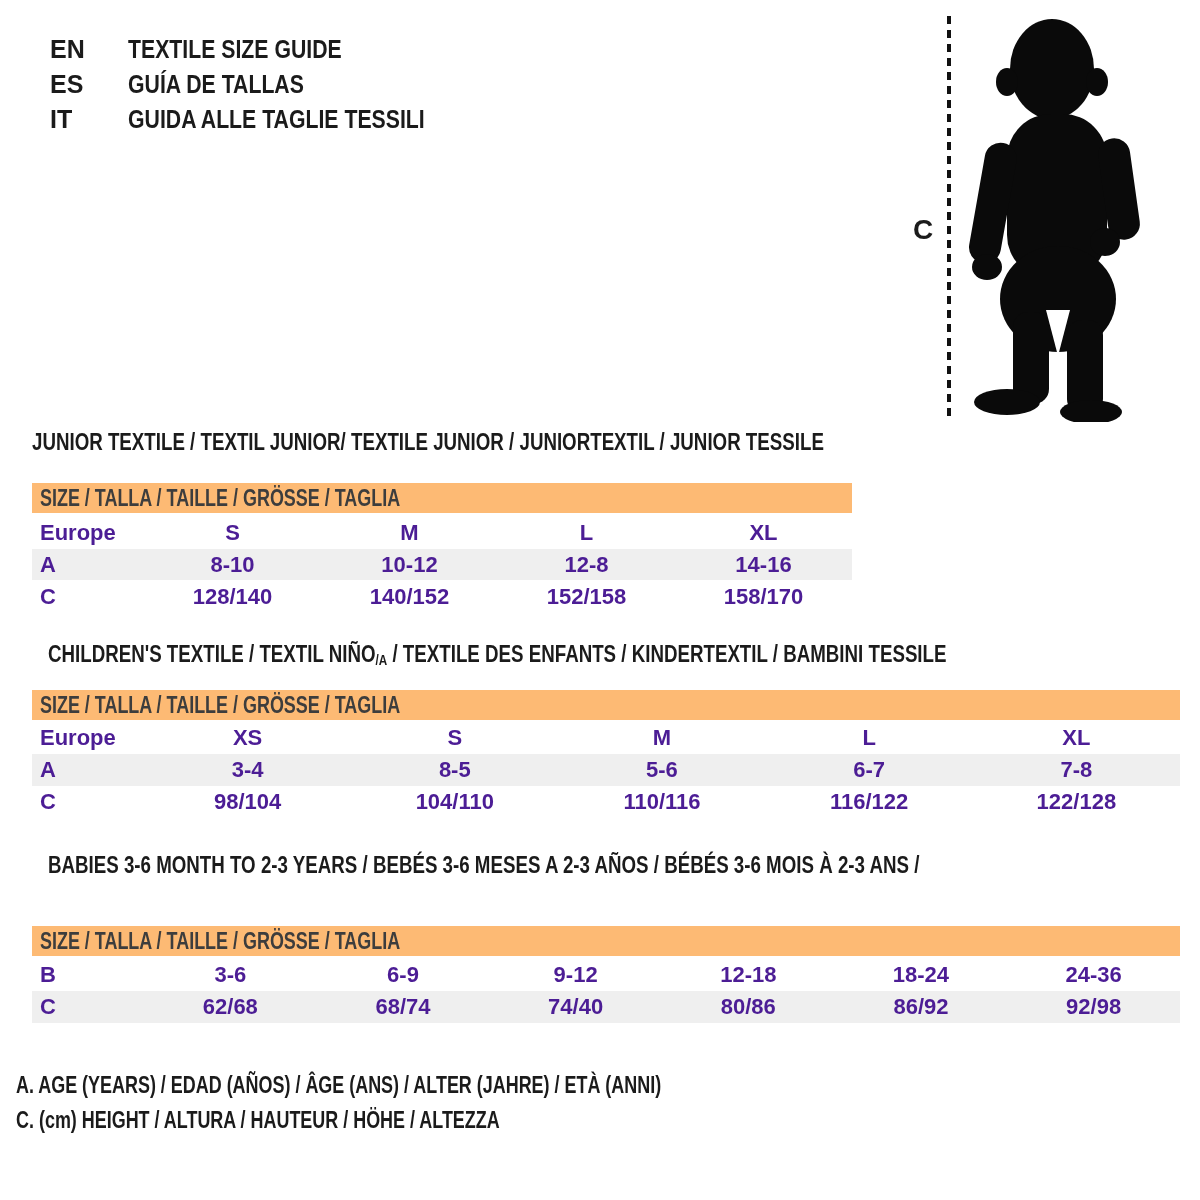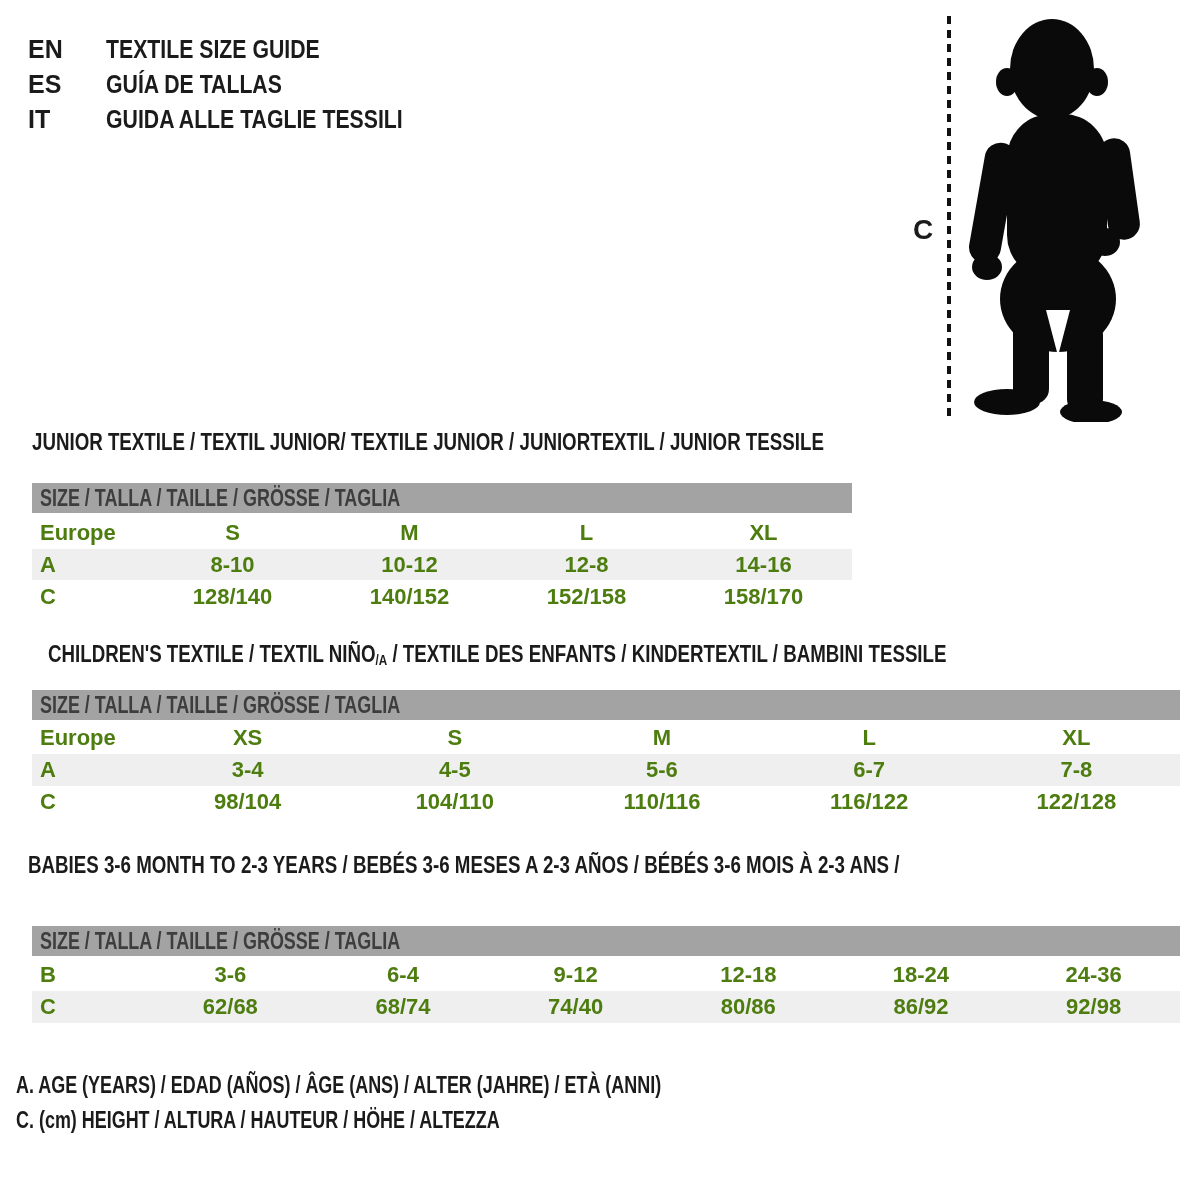"EN" .lang-list { left: 28px -> 50px }
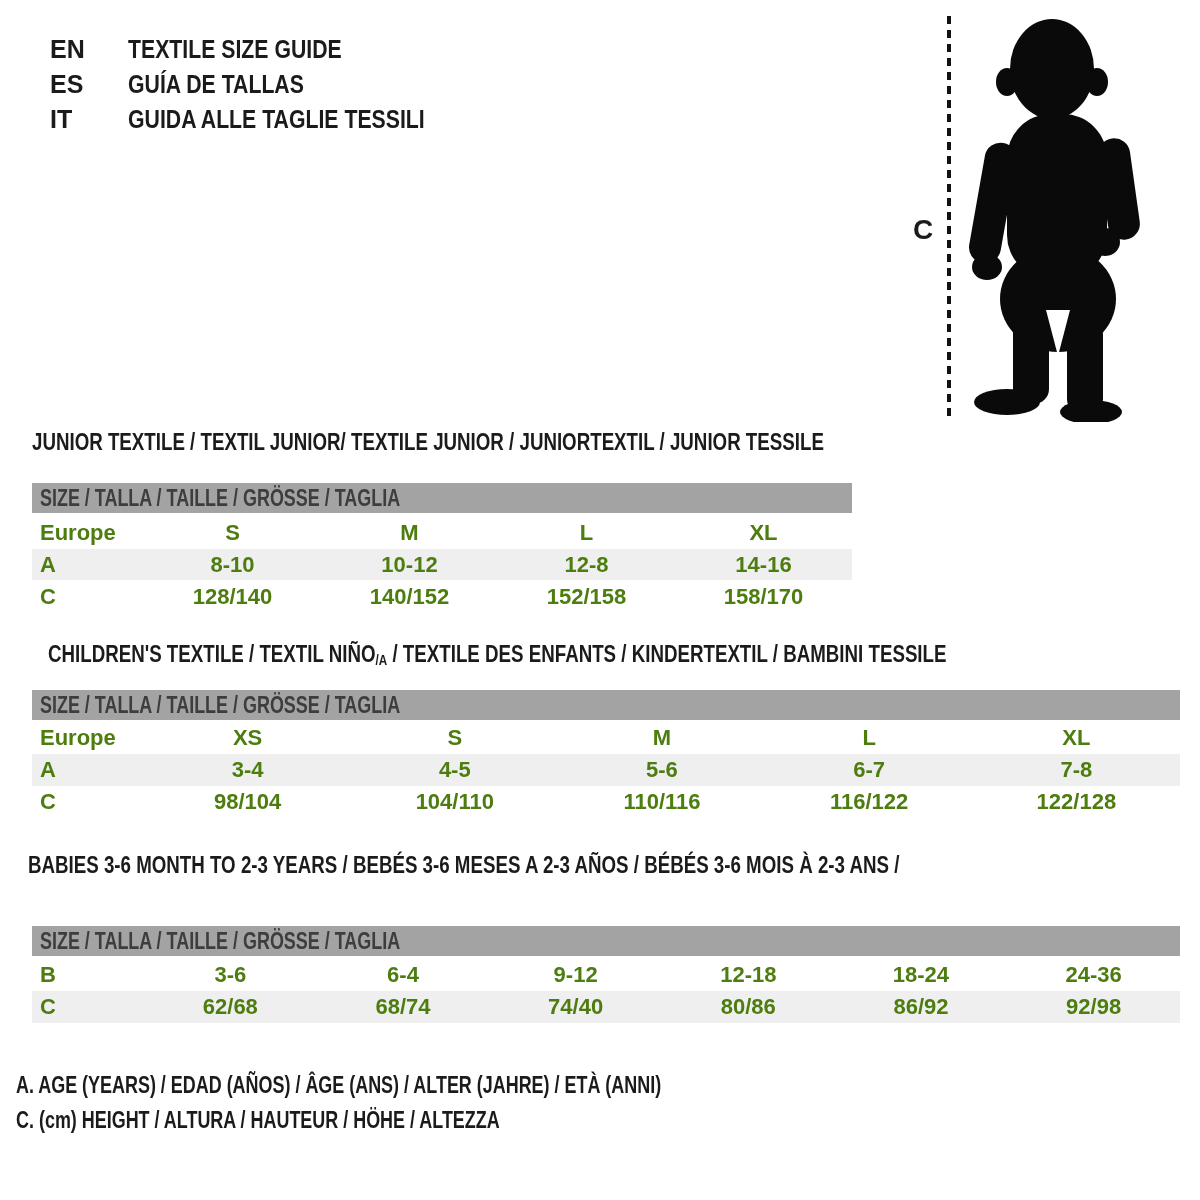"SIZE / TALLA / TAILLE" .size-bar { background: #a3a3a3 -> #fdba74 }
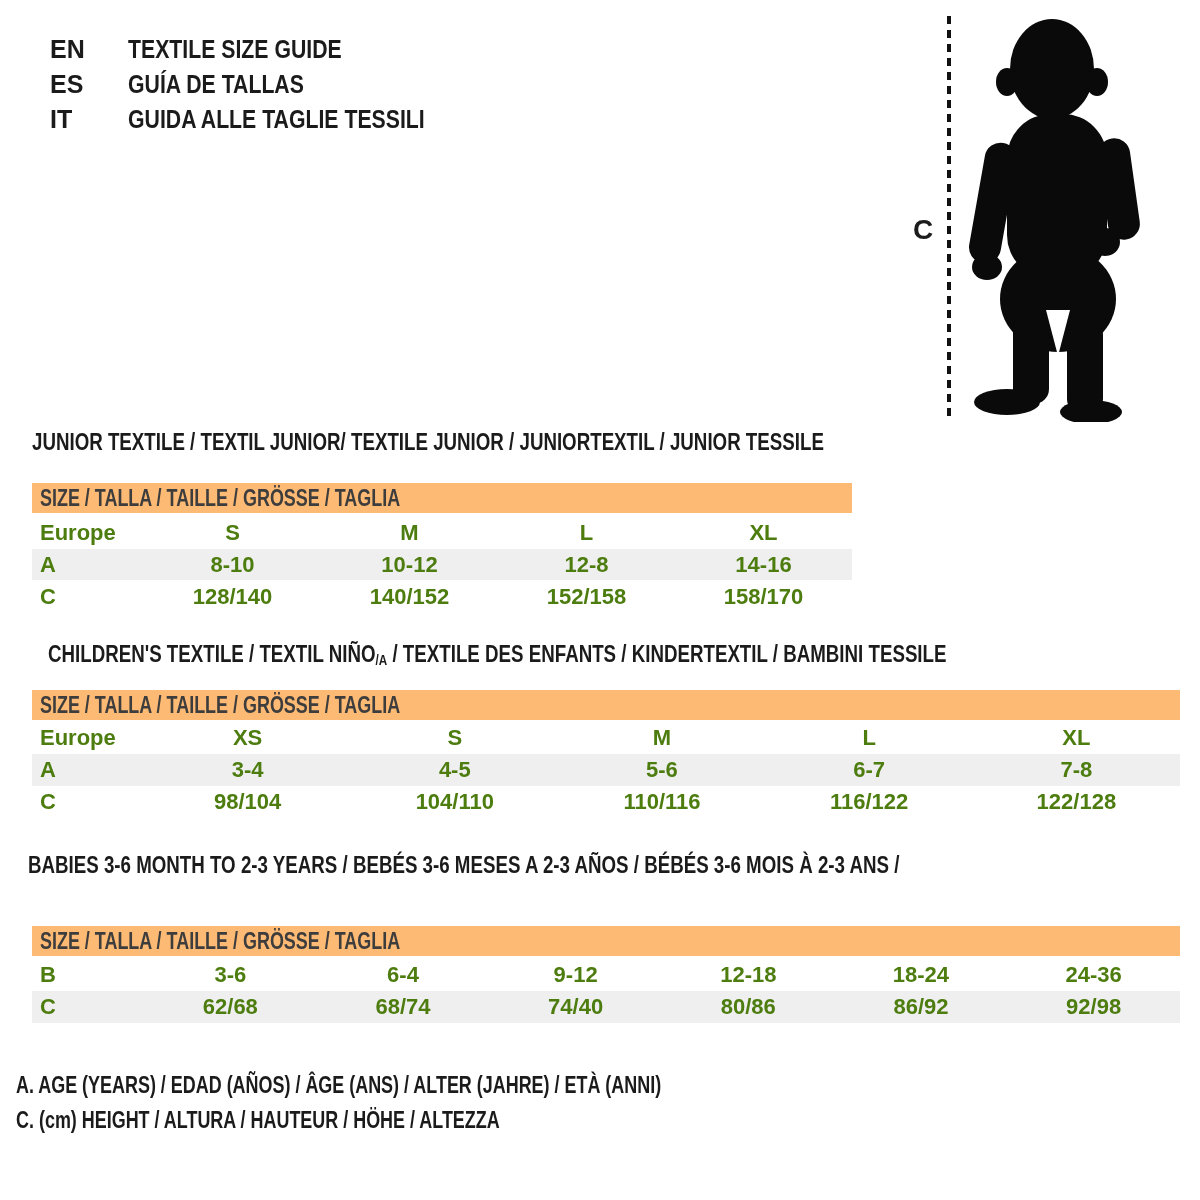"Europe" table.sg { color: #4d7c0f -> #4c1d95 }
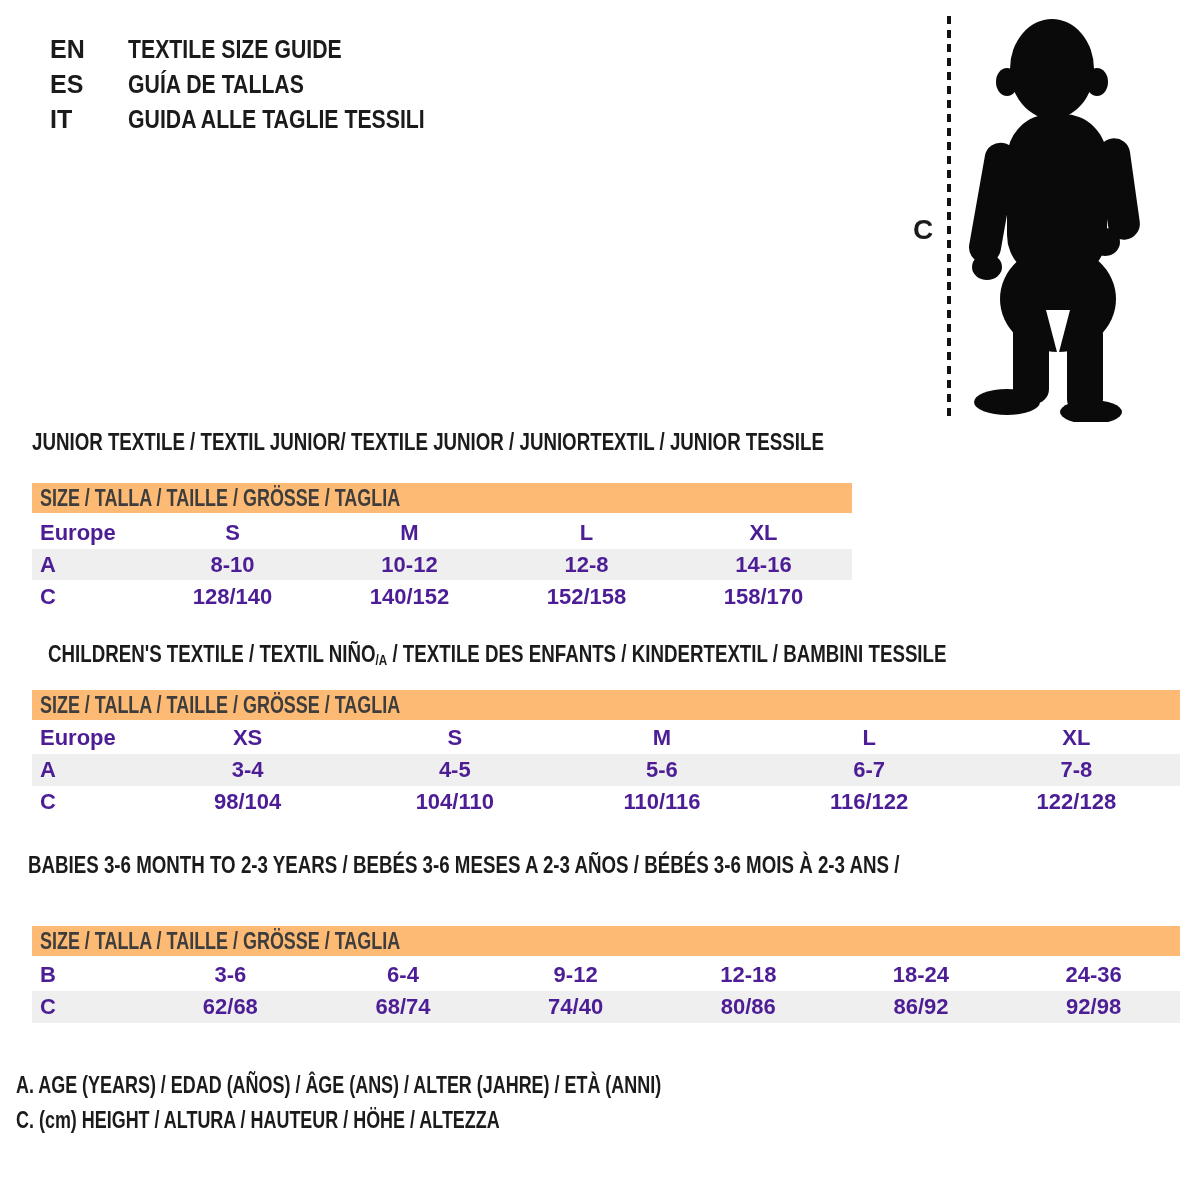"4-5" td { text: 4-5 -> 8-5 }
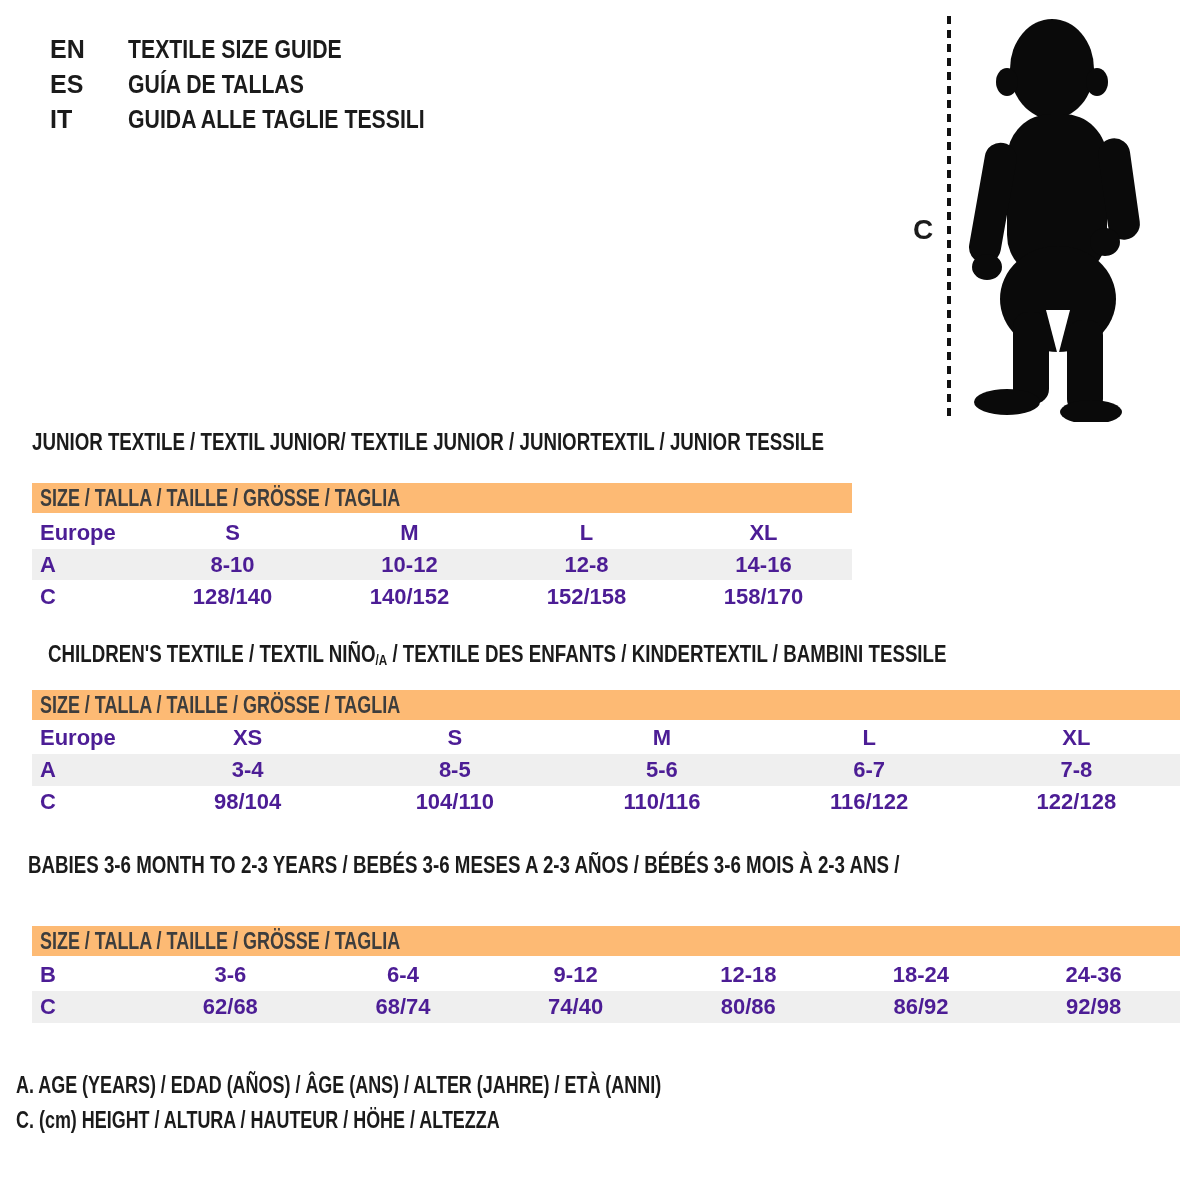"BABIES 3-6 MONTH TO 2-3" div.abs { left: 28px -> 48px }
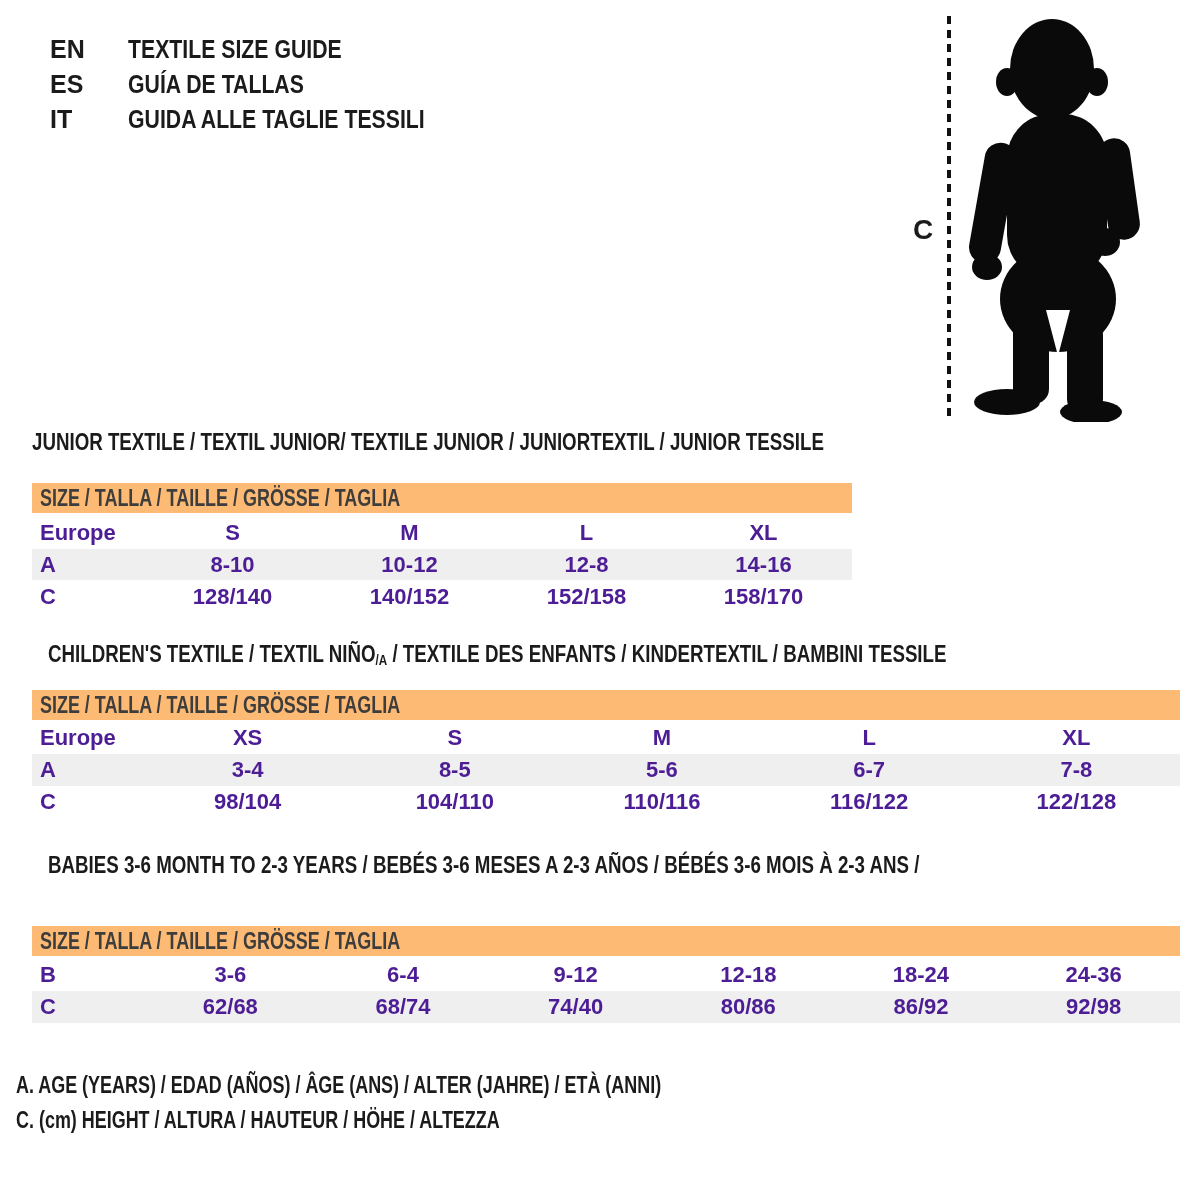"6-4" td { text: 6-4 -> 6-9 }
